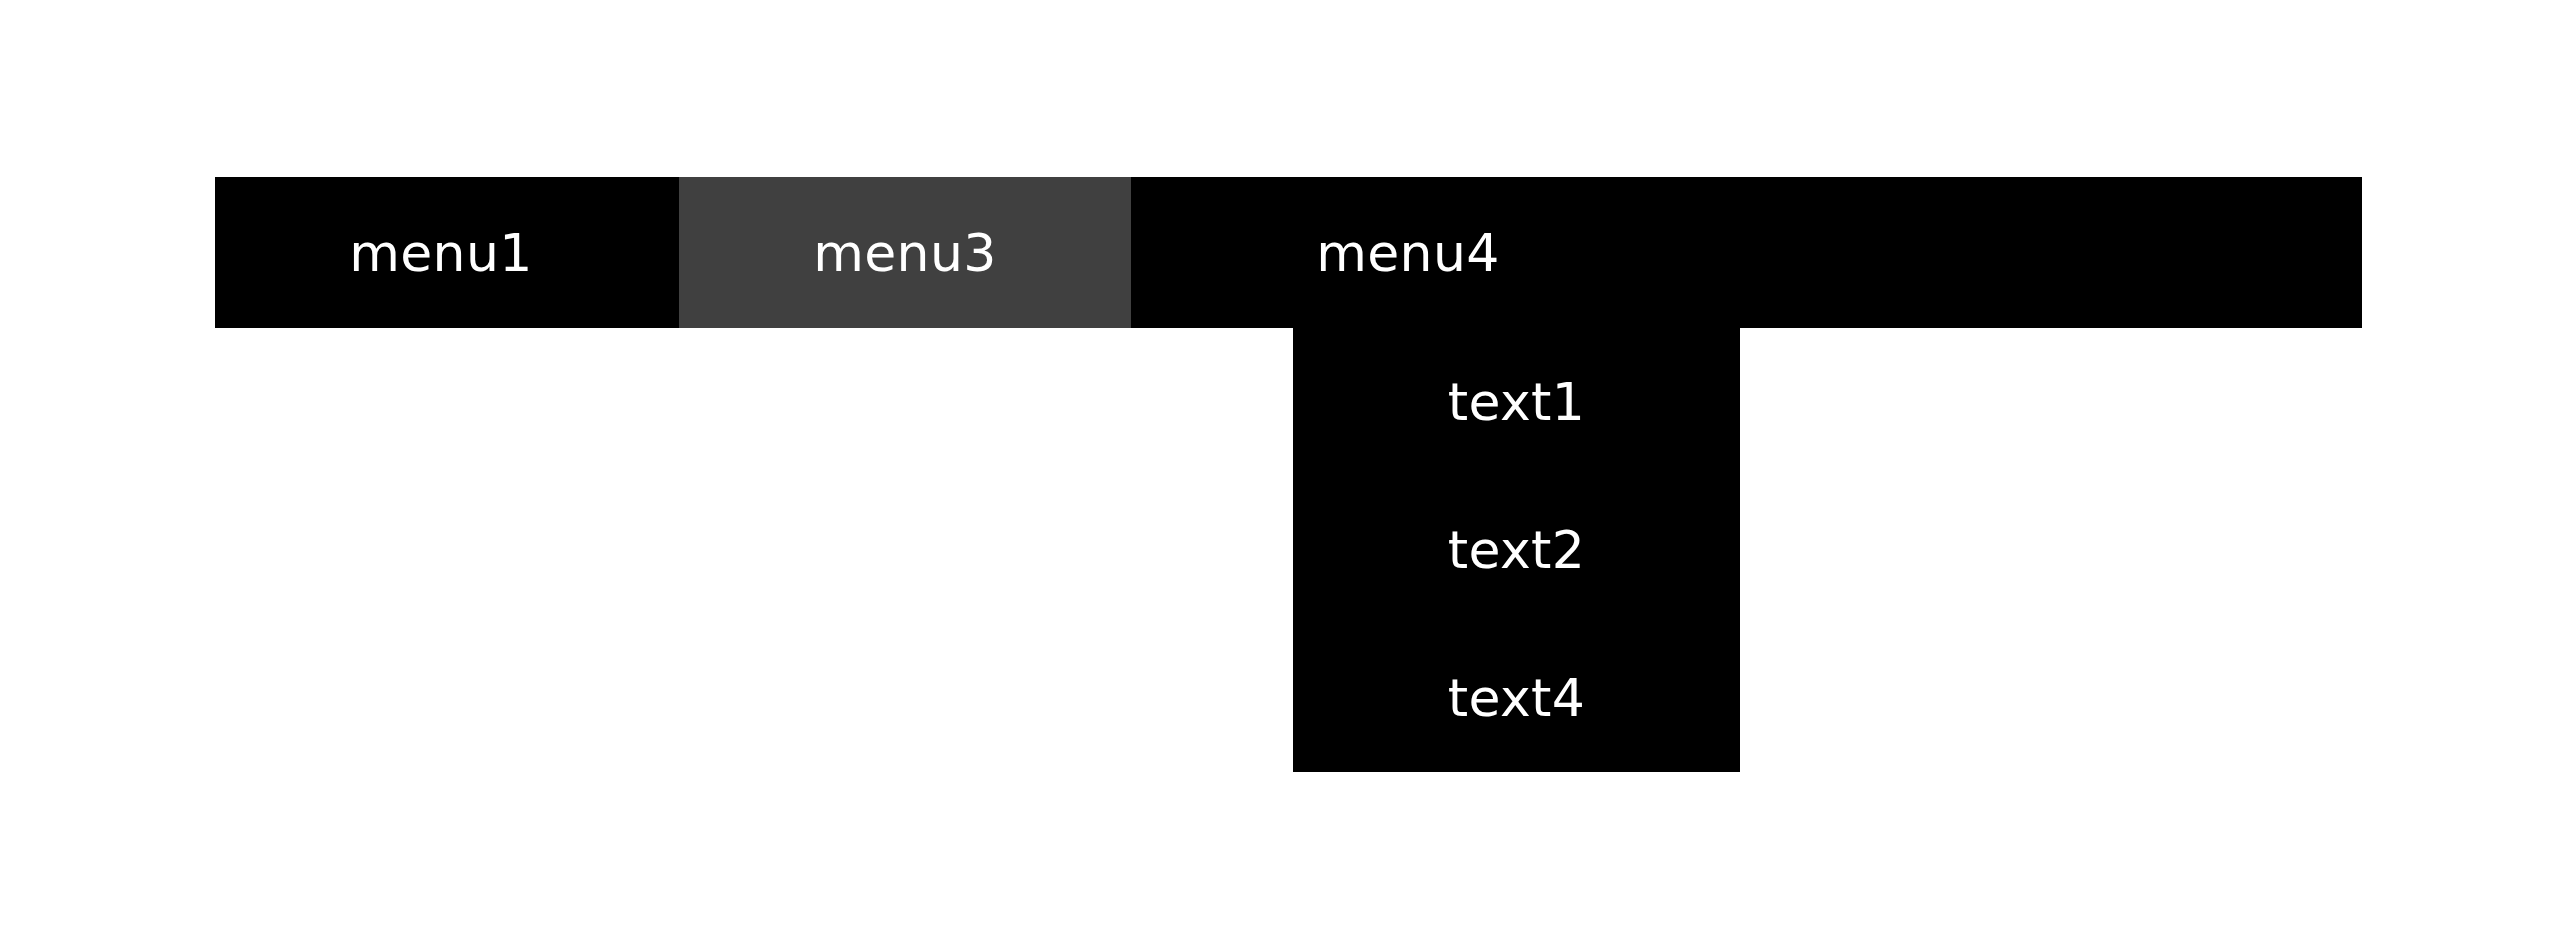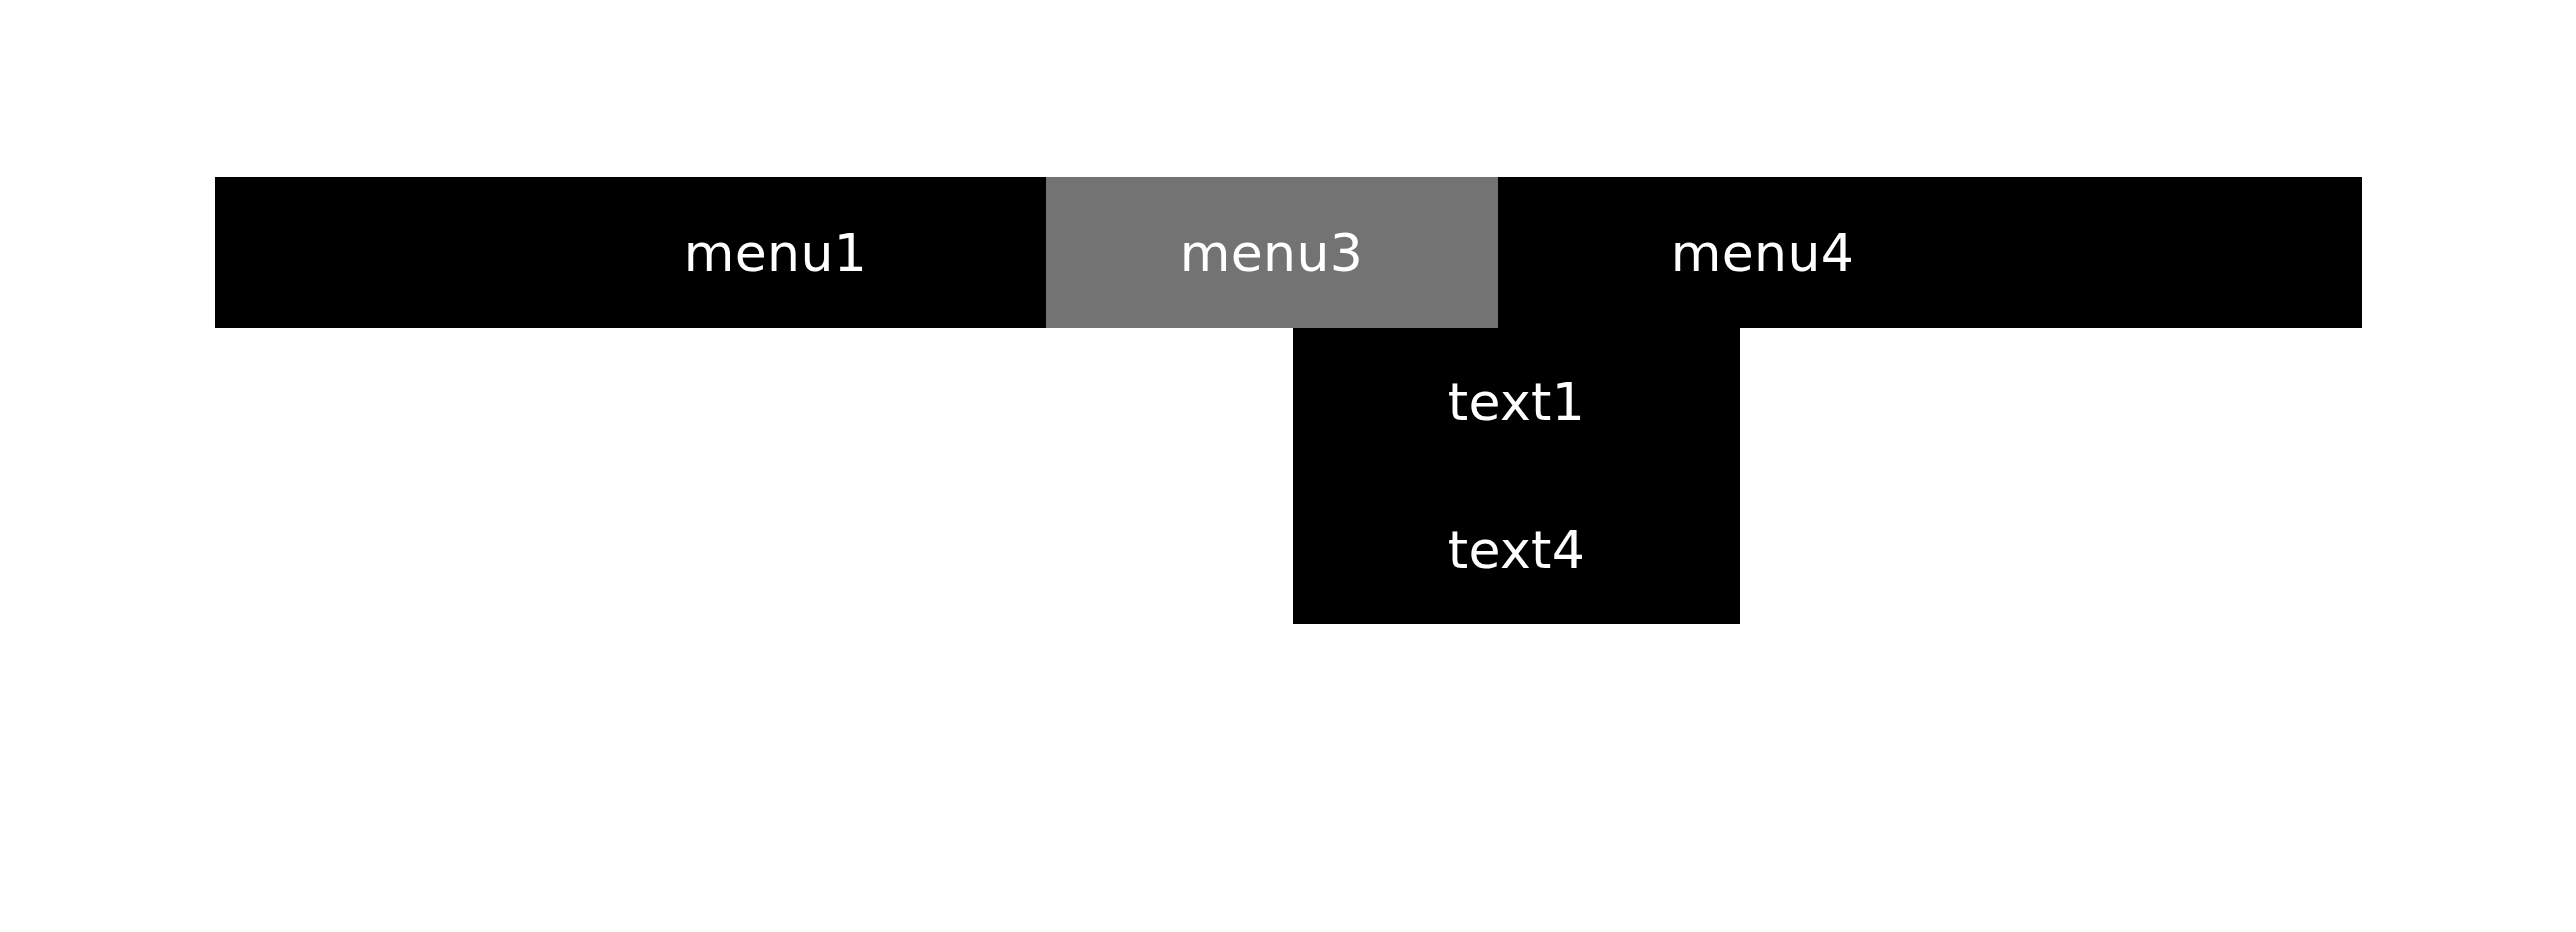"menu1" .menubar { gap: none -> 12px; justify-content: center -> flex-start }
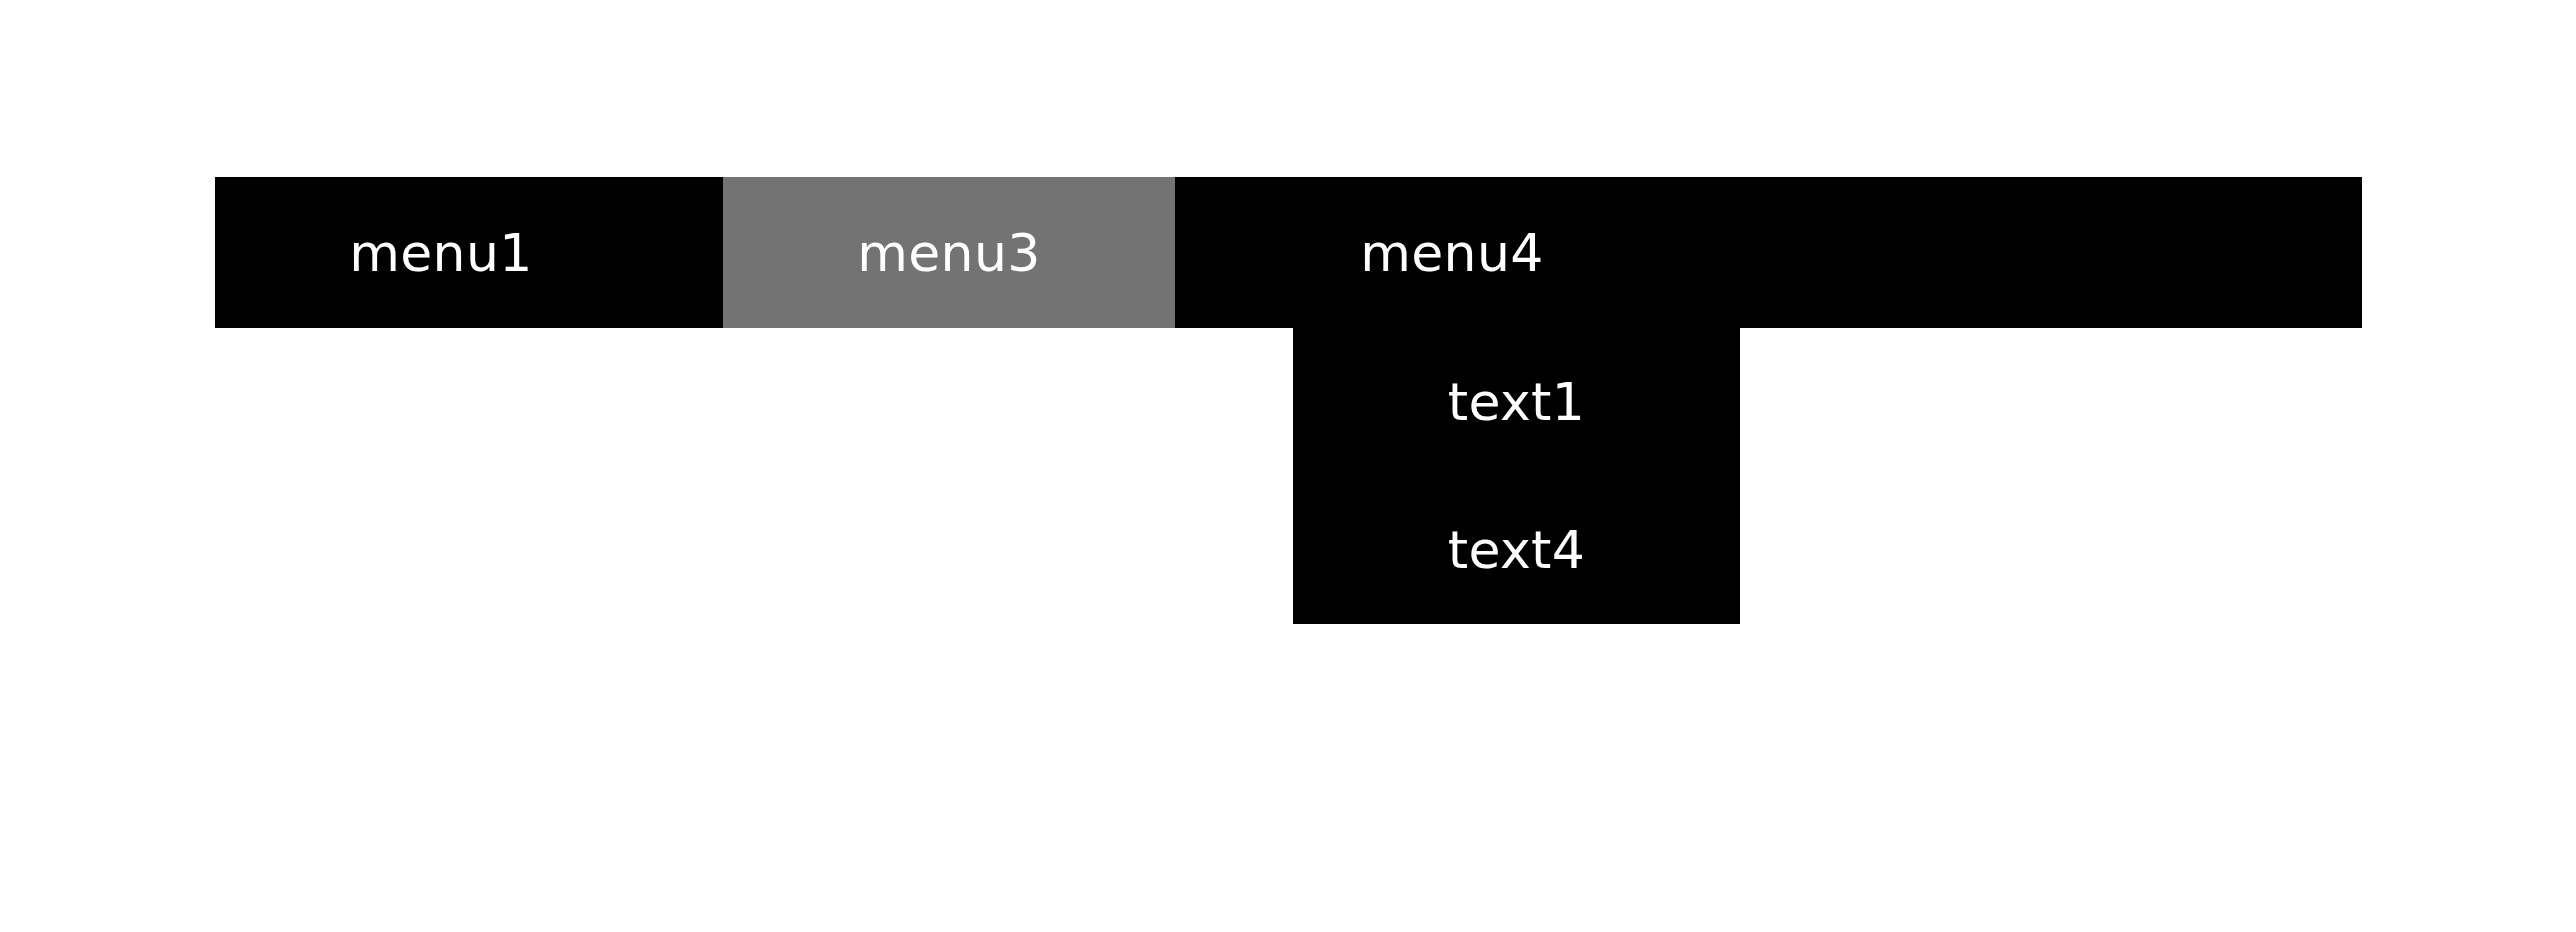"menu3" .menubar-item.is-open, .menubar-item.is-active { background: #737373 -> #404040; margin-left: 44px -> none }
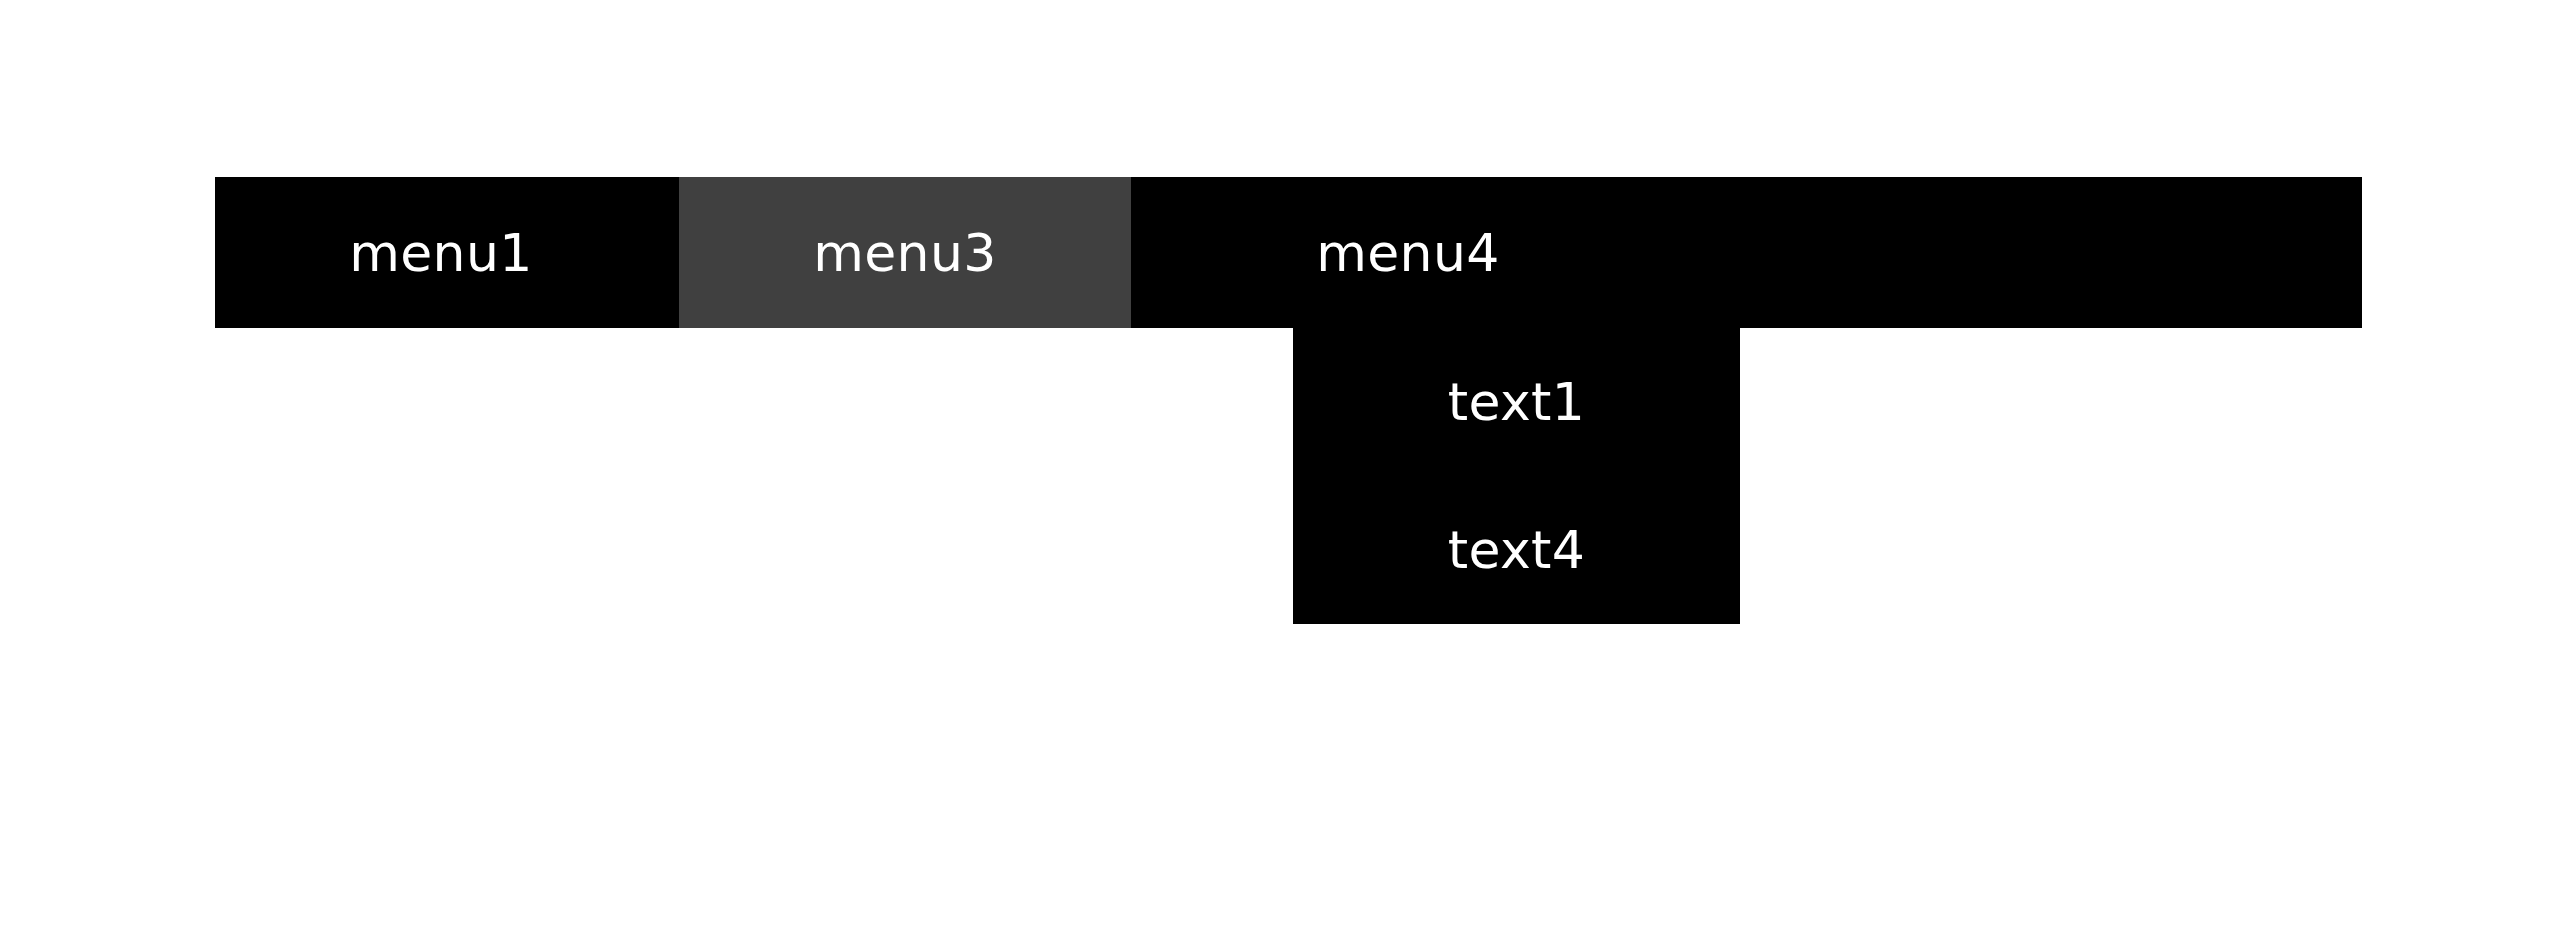"text2" div.dropdown-item { html: none -> <div> <span>text2</span> </div> }
